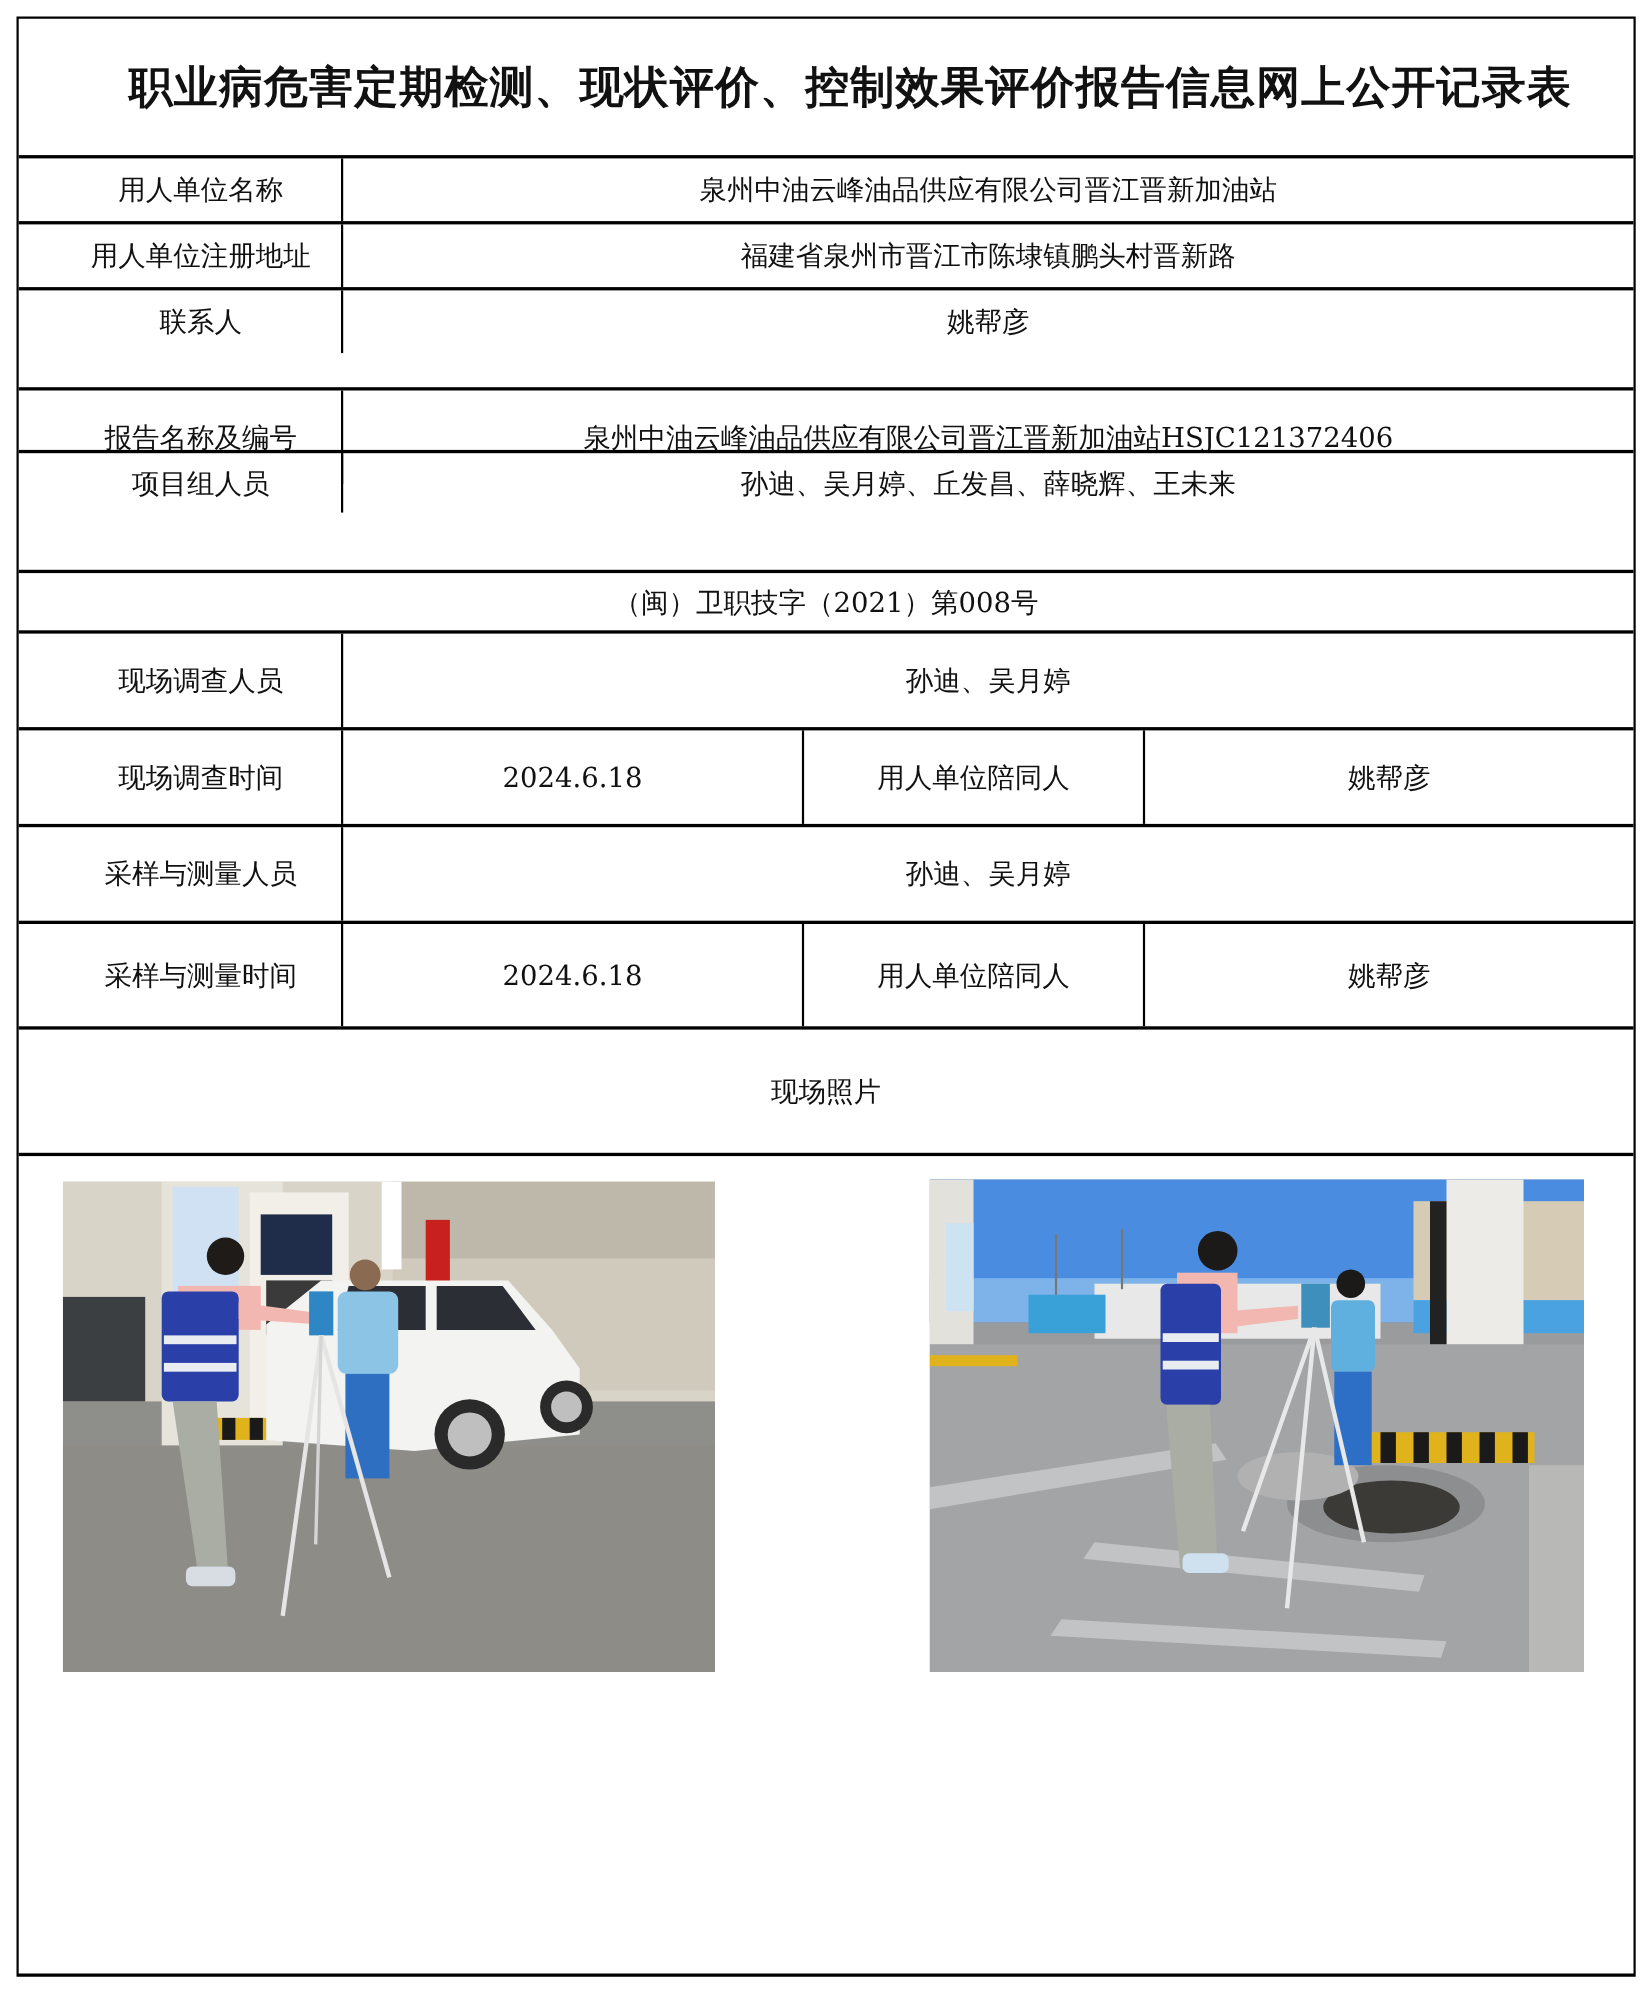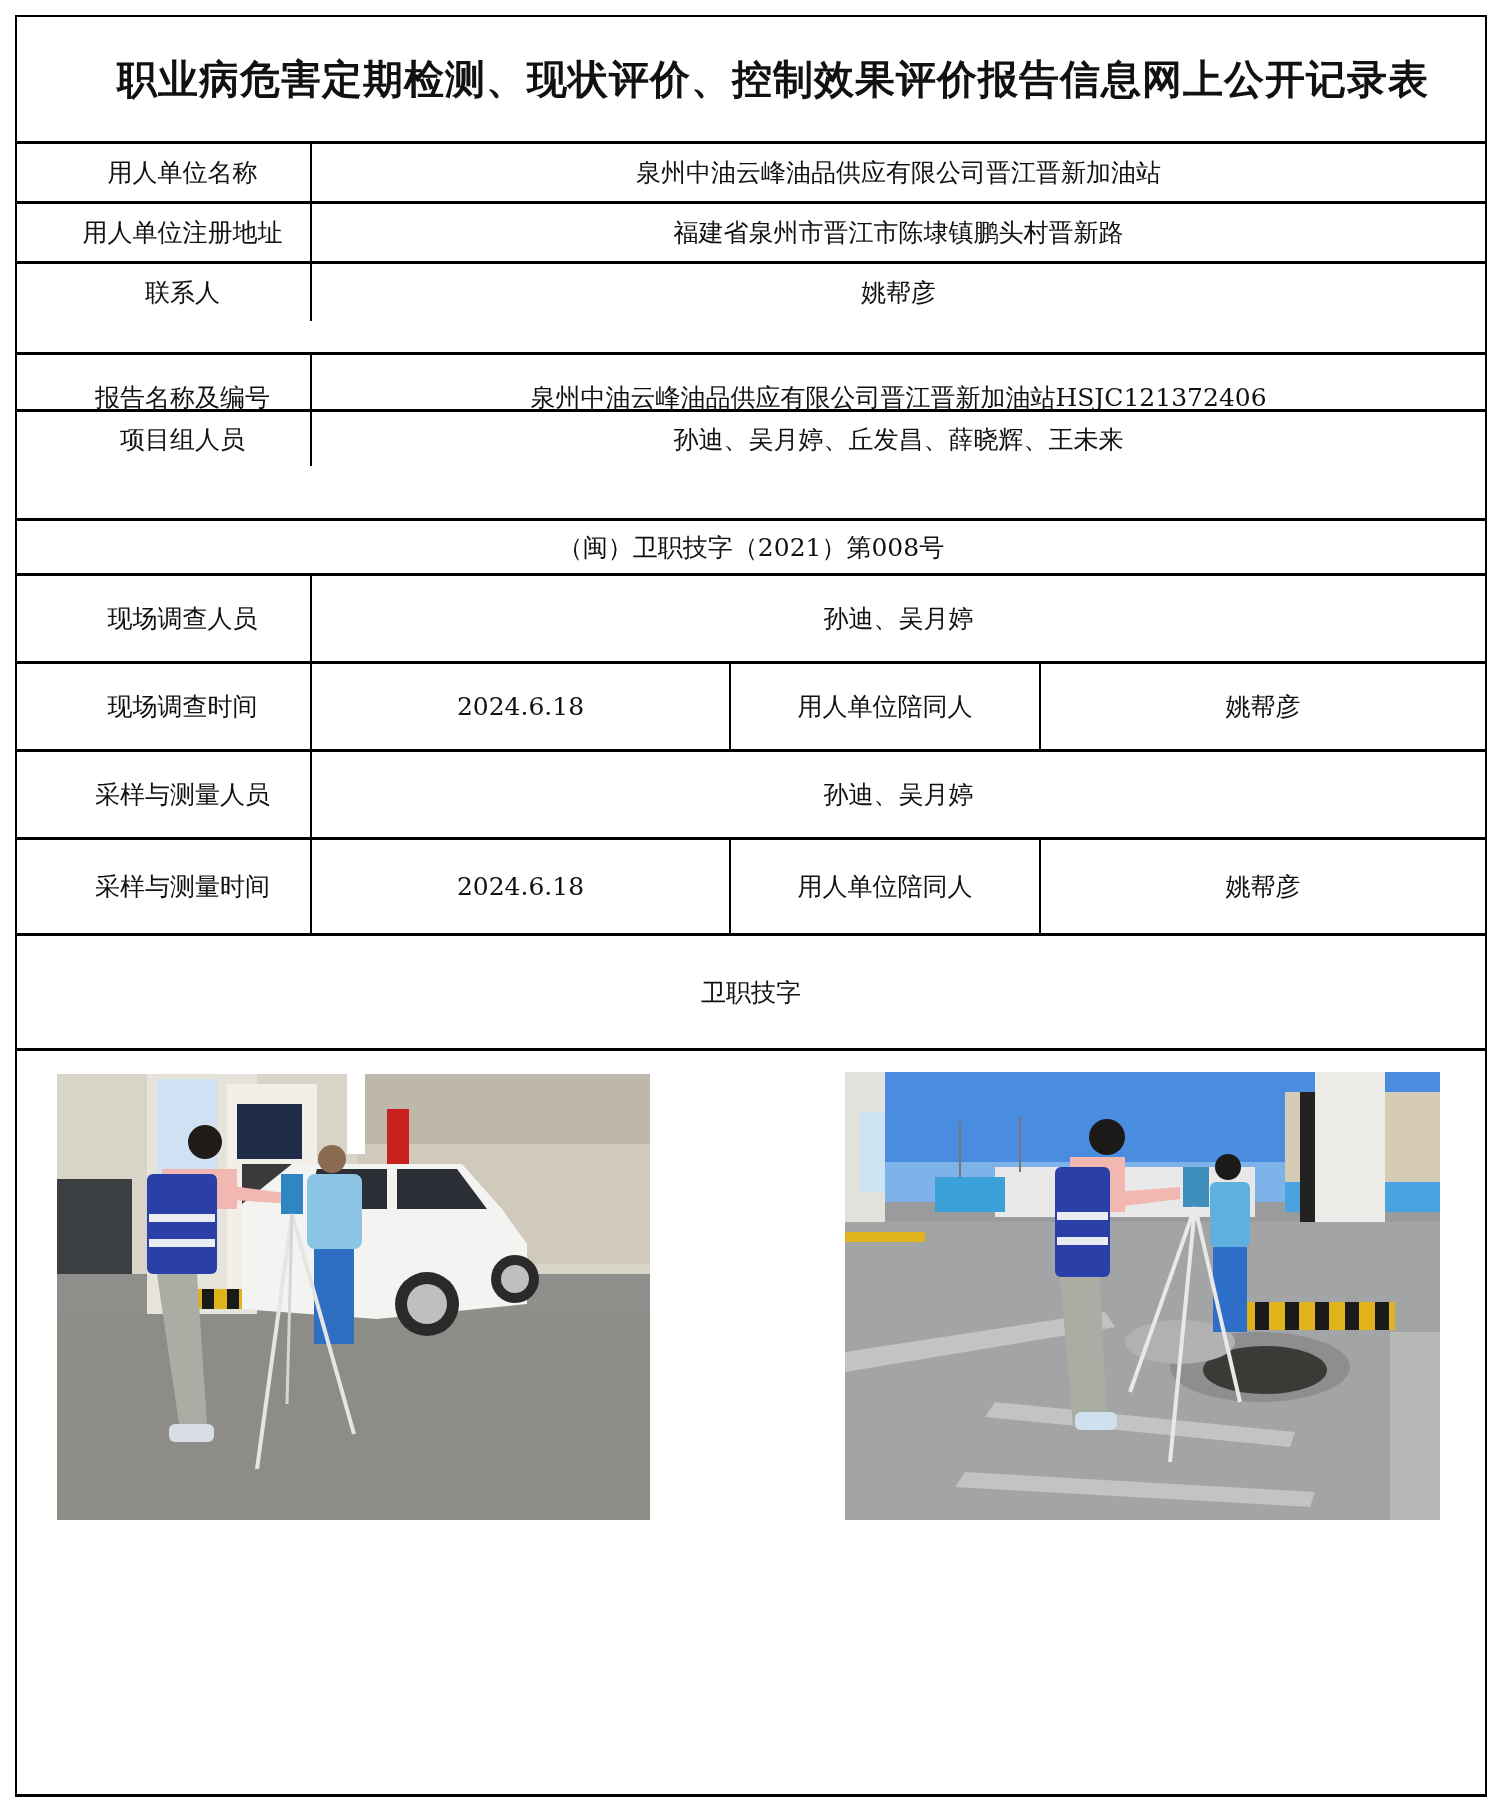"卫职技字" div.cell { text: 卫职技字 -> 现场照片 }
